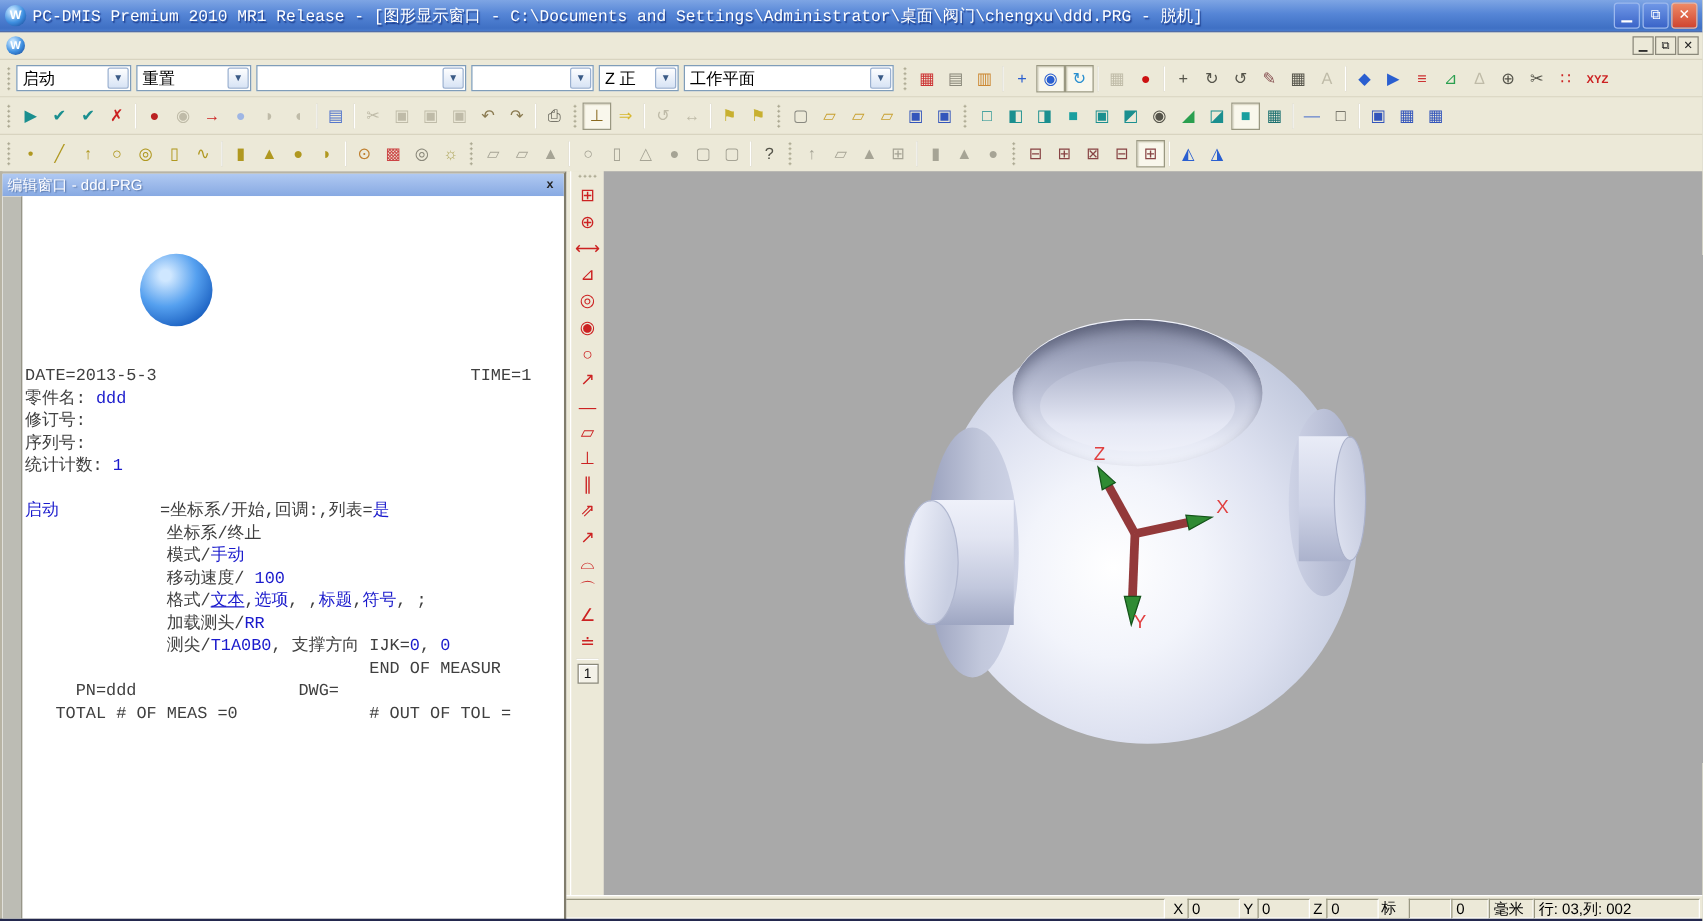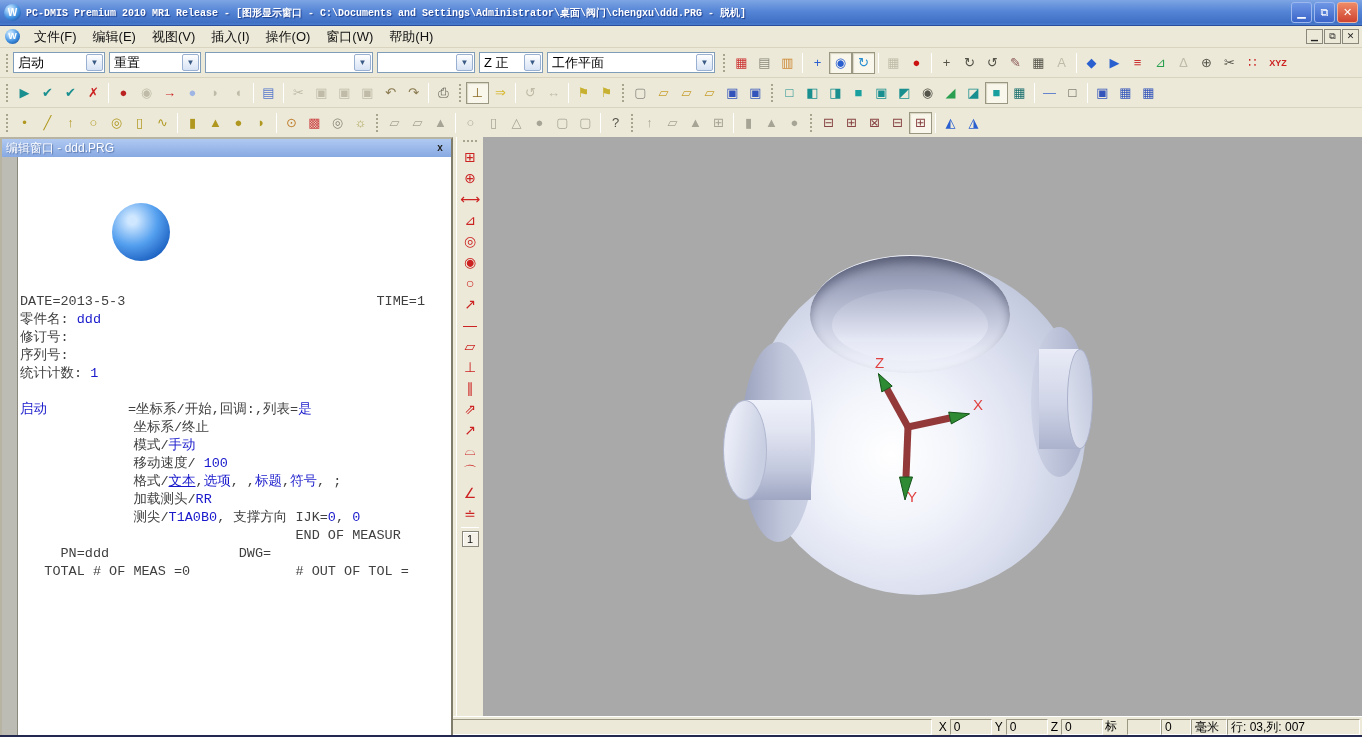"PC-DMIS Premium 2010 MR1 Release" .title-text { font-size: 10px -> 13px; font-weight: bold -> normal }
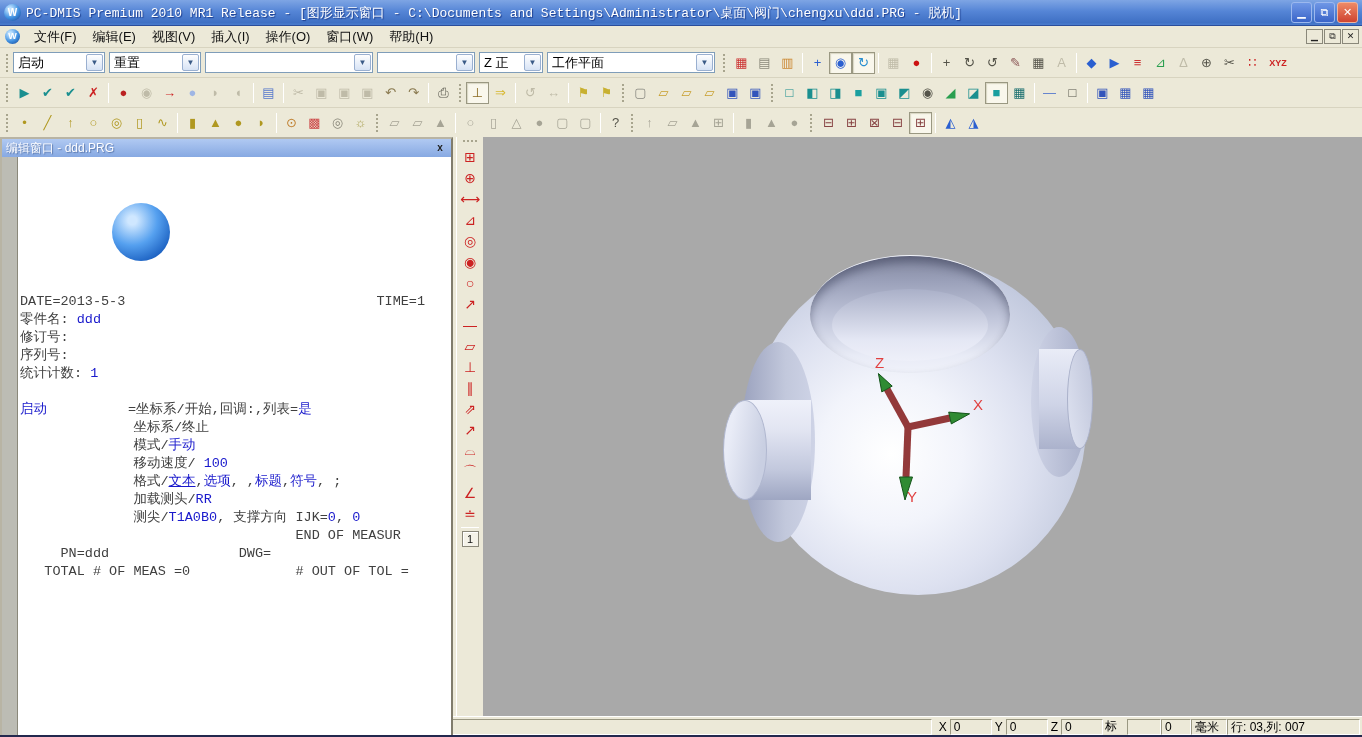"文件(F)" div { html: <div> <span>文件(F)</span> <span>编辑(E)</span> <span>视图(V)</span> <span>插入(I)</span> <span>操作(O)</span> <span>窗口(W)</span> <span>帮助(H)</span> </div> -> none }
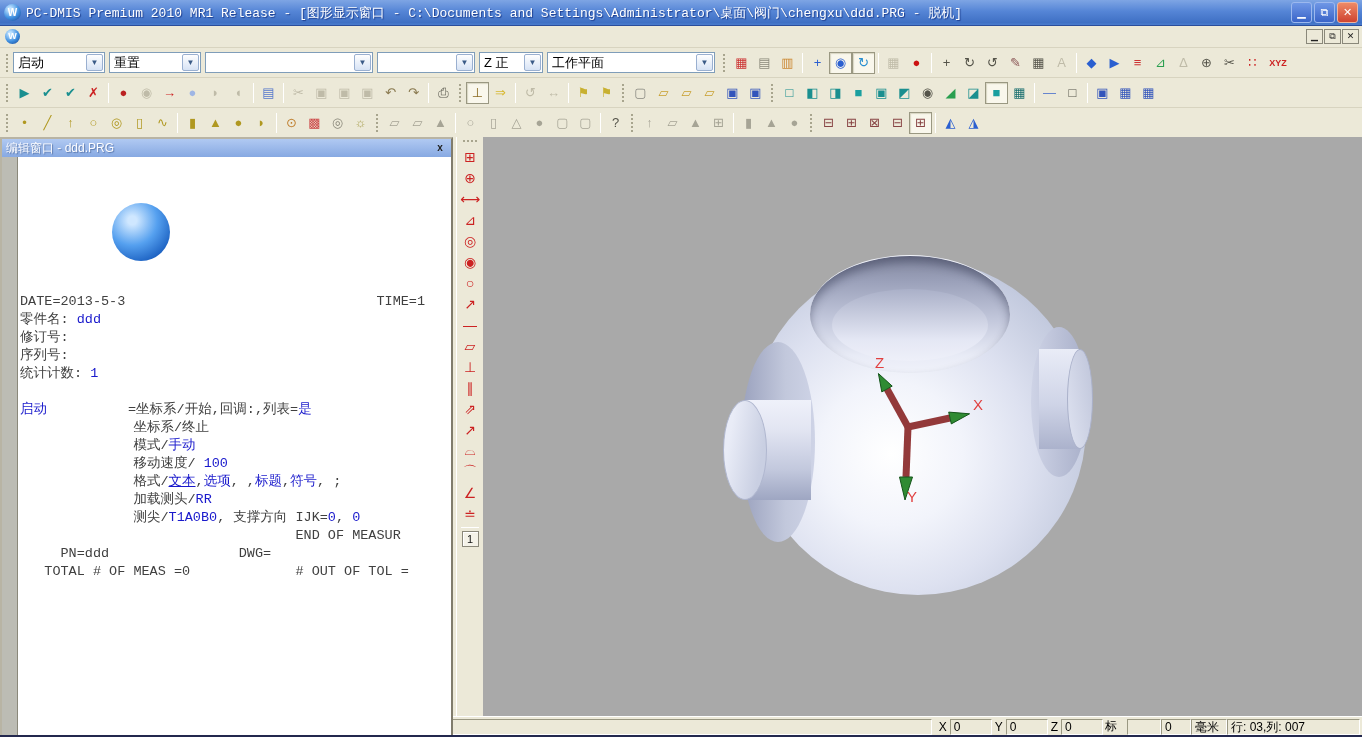"行: 03,列: 007" div.sb-panel { text: 007 -> 002 }
